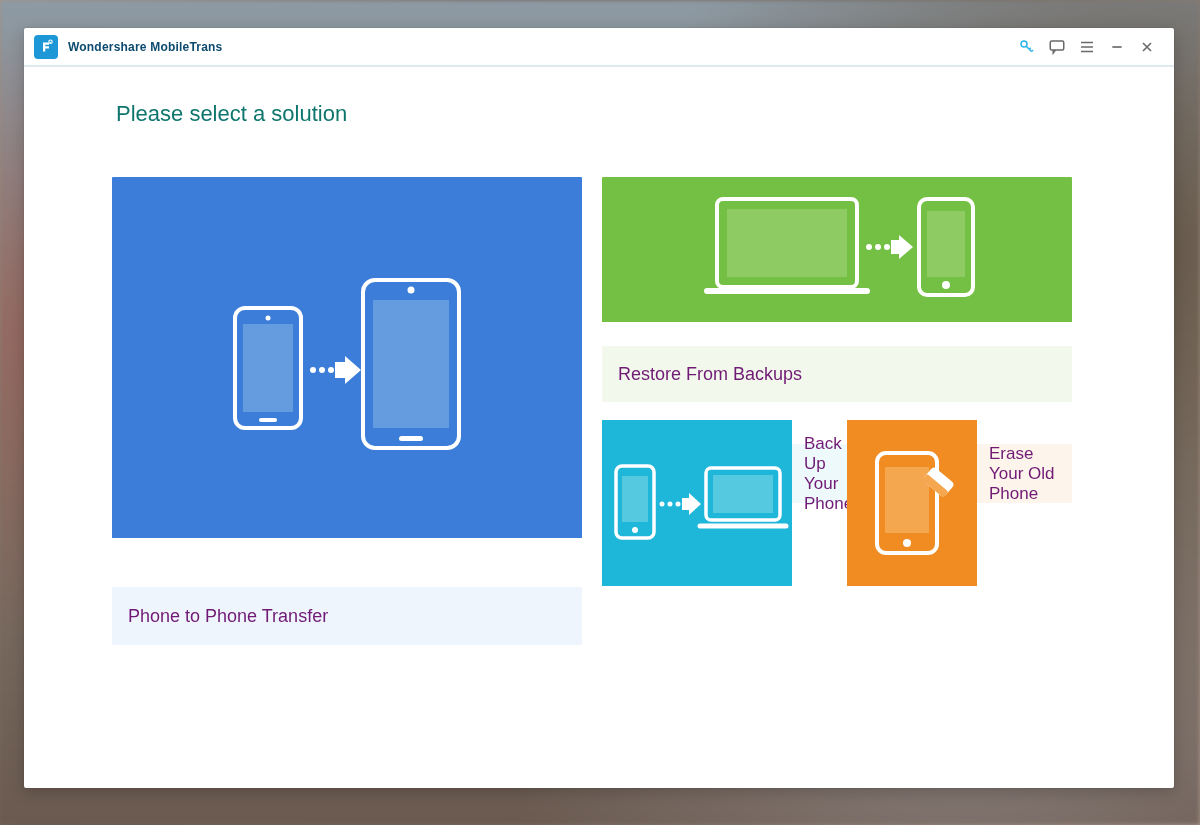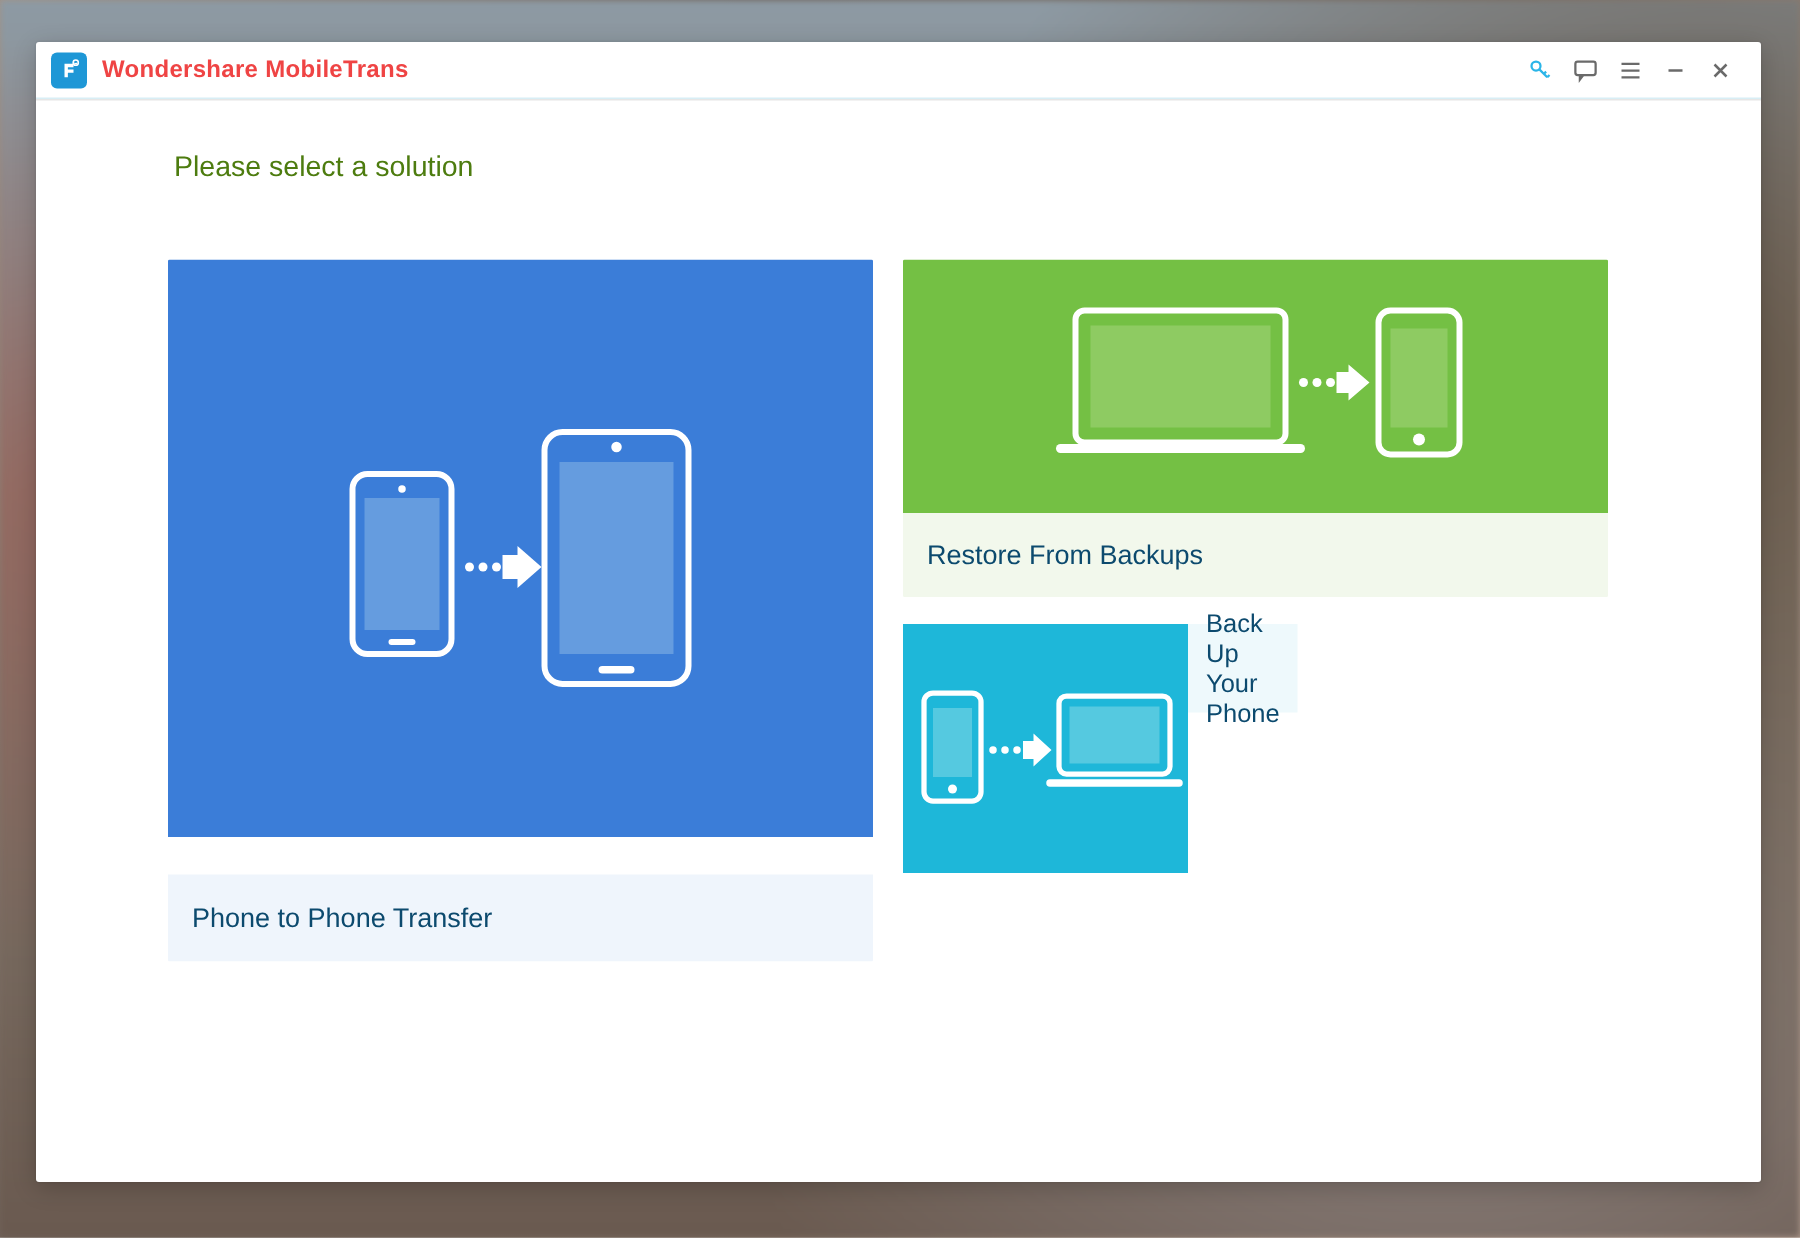"Wondershare MobileTrans" .app-title { color: #ef4444 -> #0c4a6e; font-size: 16px -> 12px }
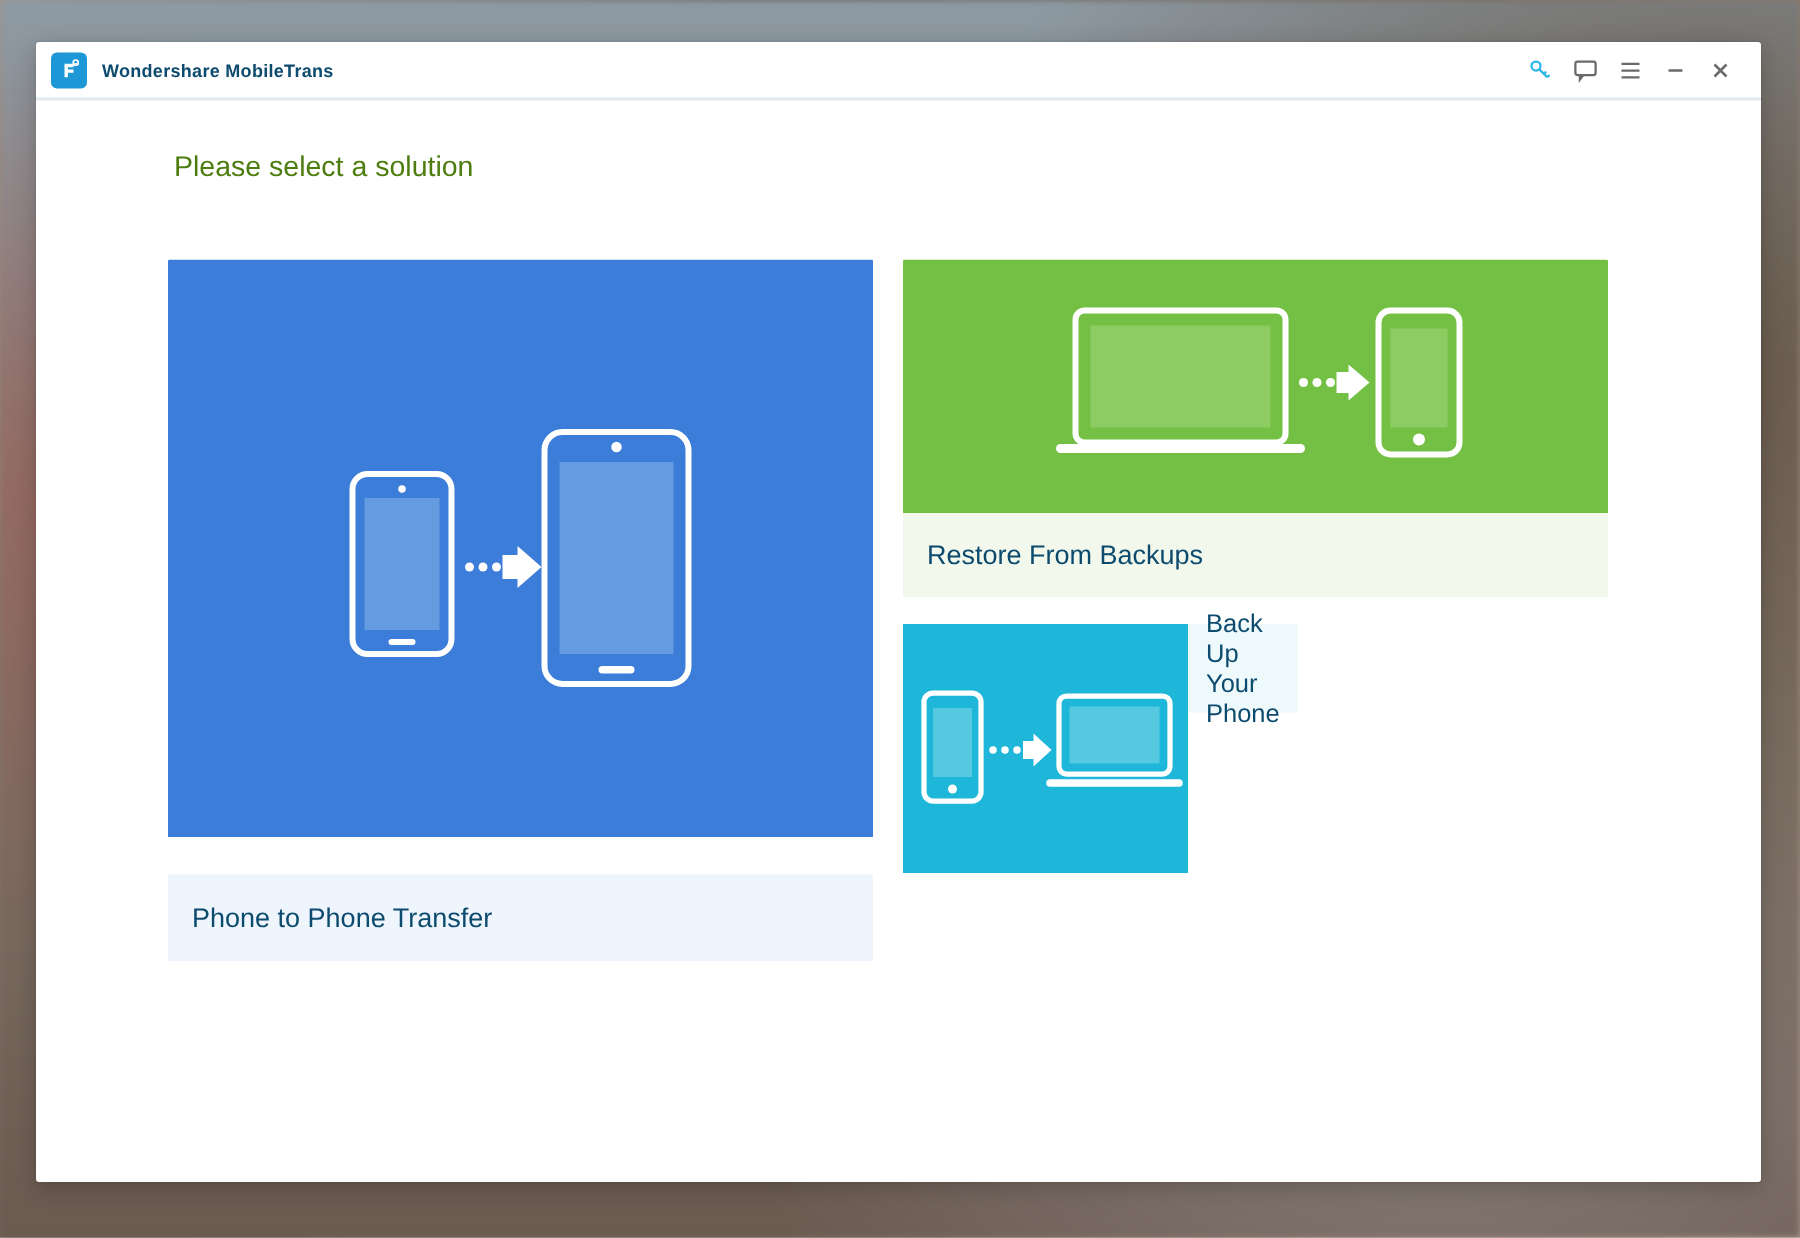"Please select a solution" .prompt { color: #4d7c0f -> #0f766e; font-size: 19px -> 22px }
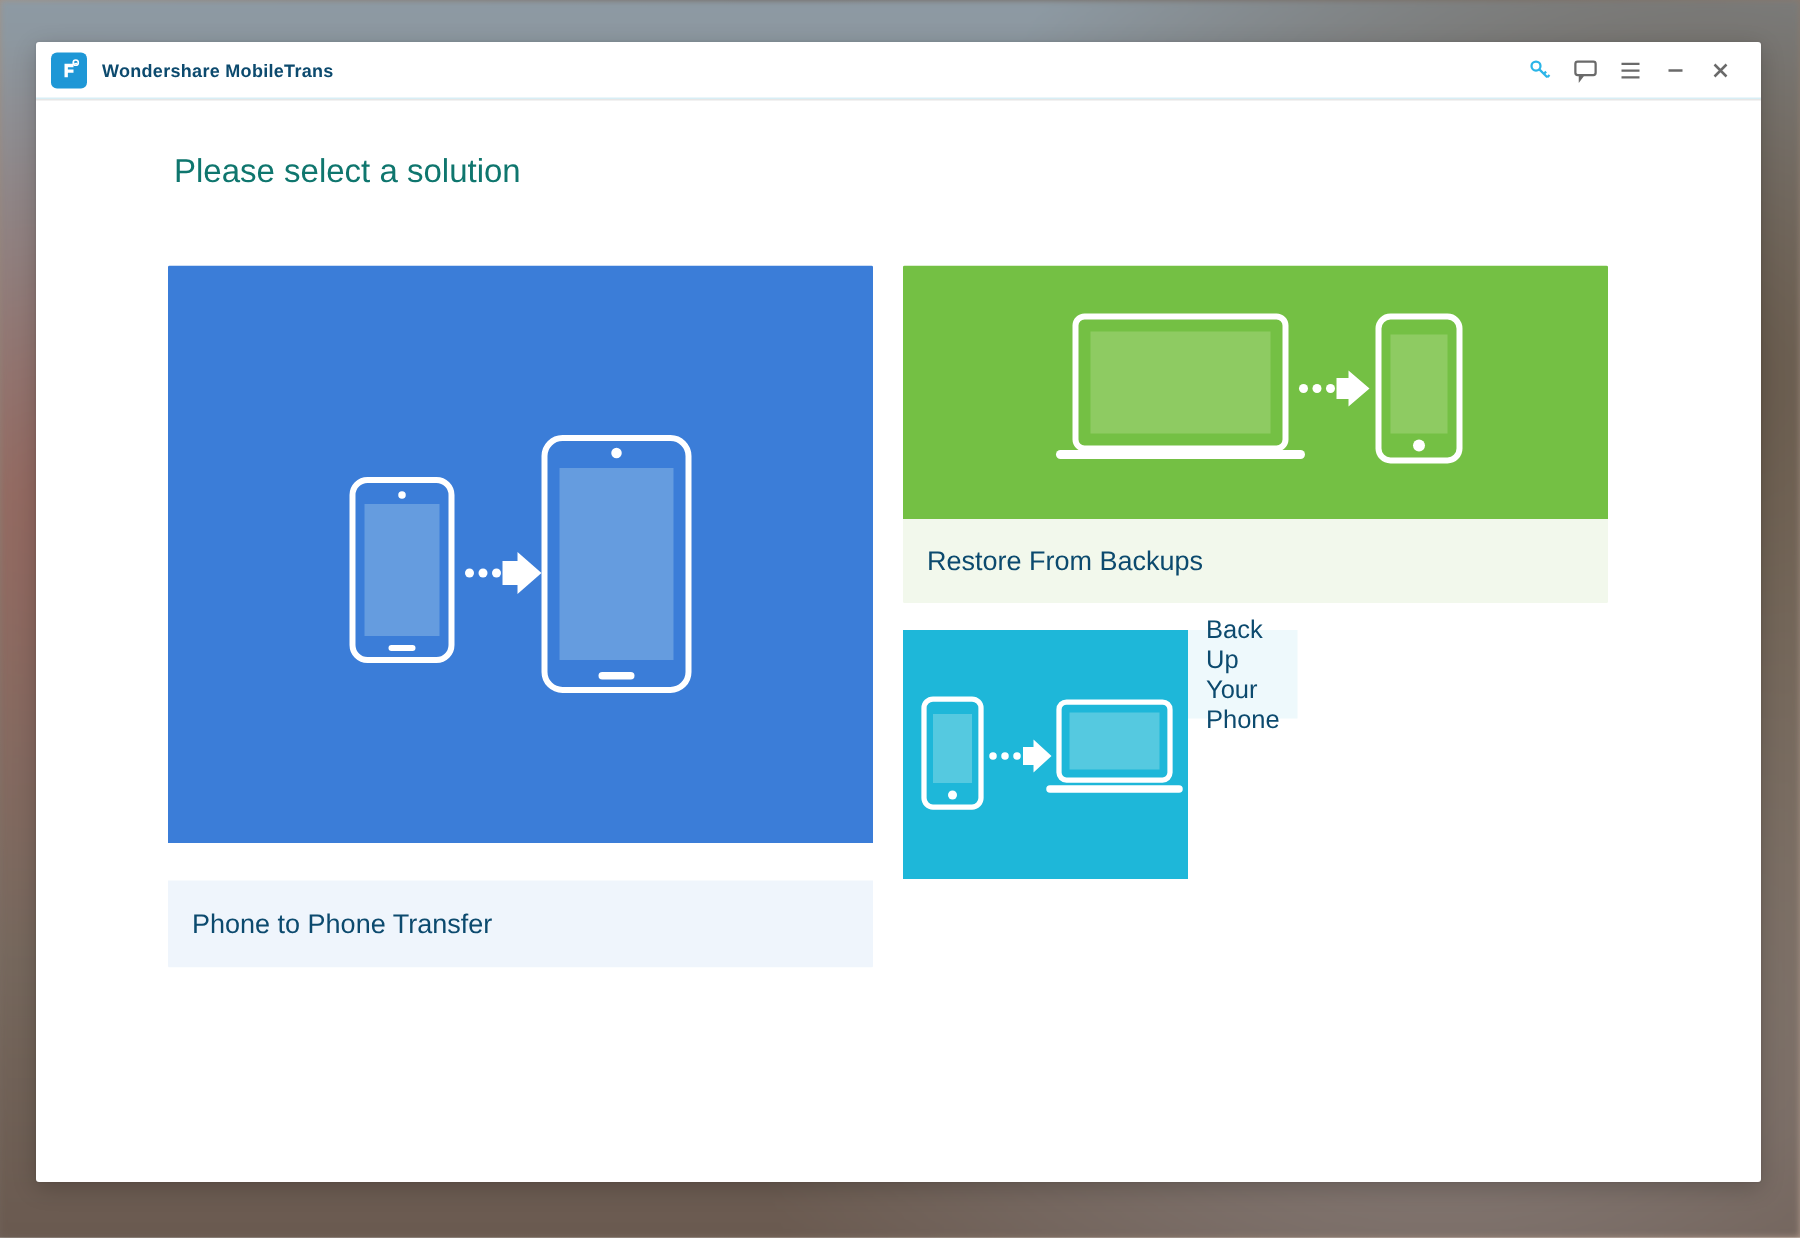"Restore From Backups" .card-label { color: #0c4a6e -> #701a75; margin-top: none -> 24px }
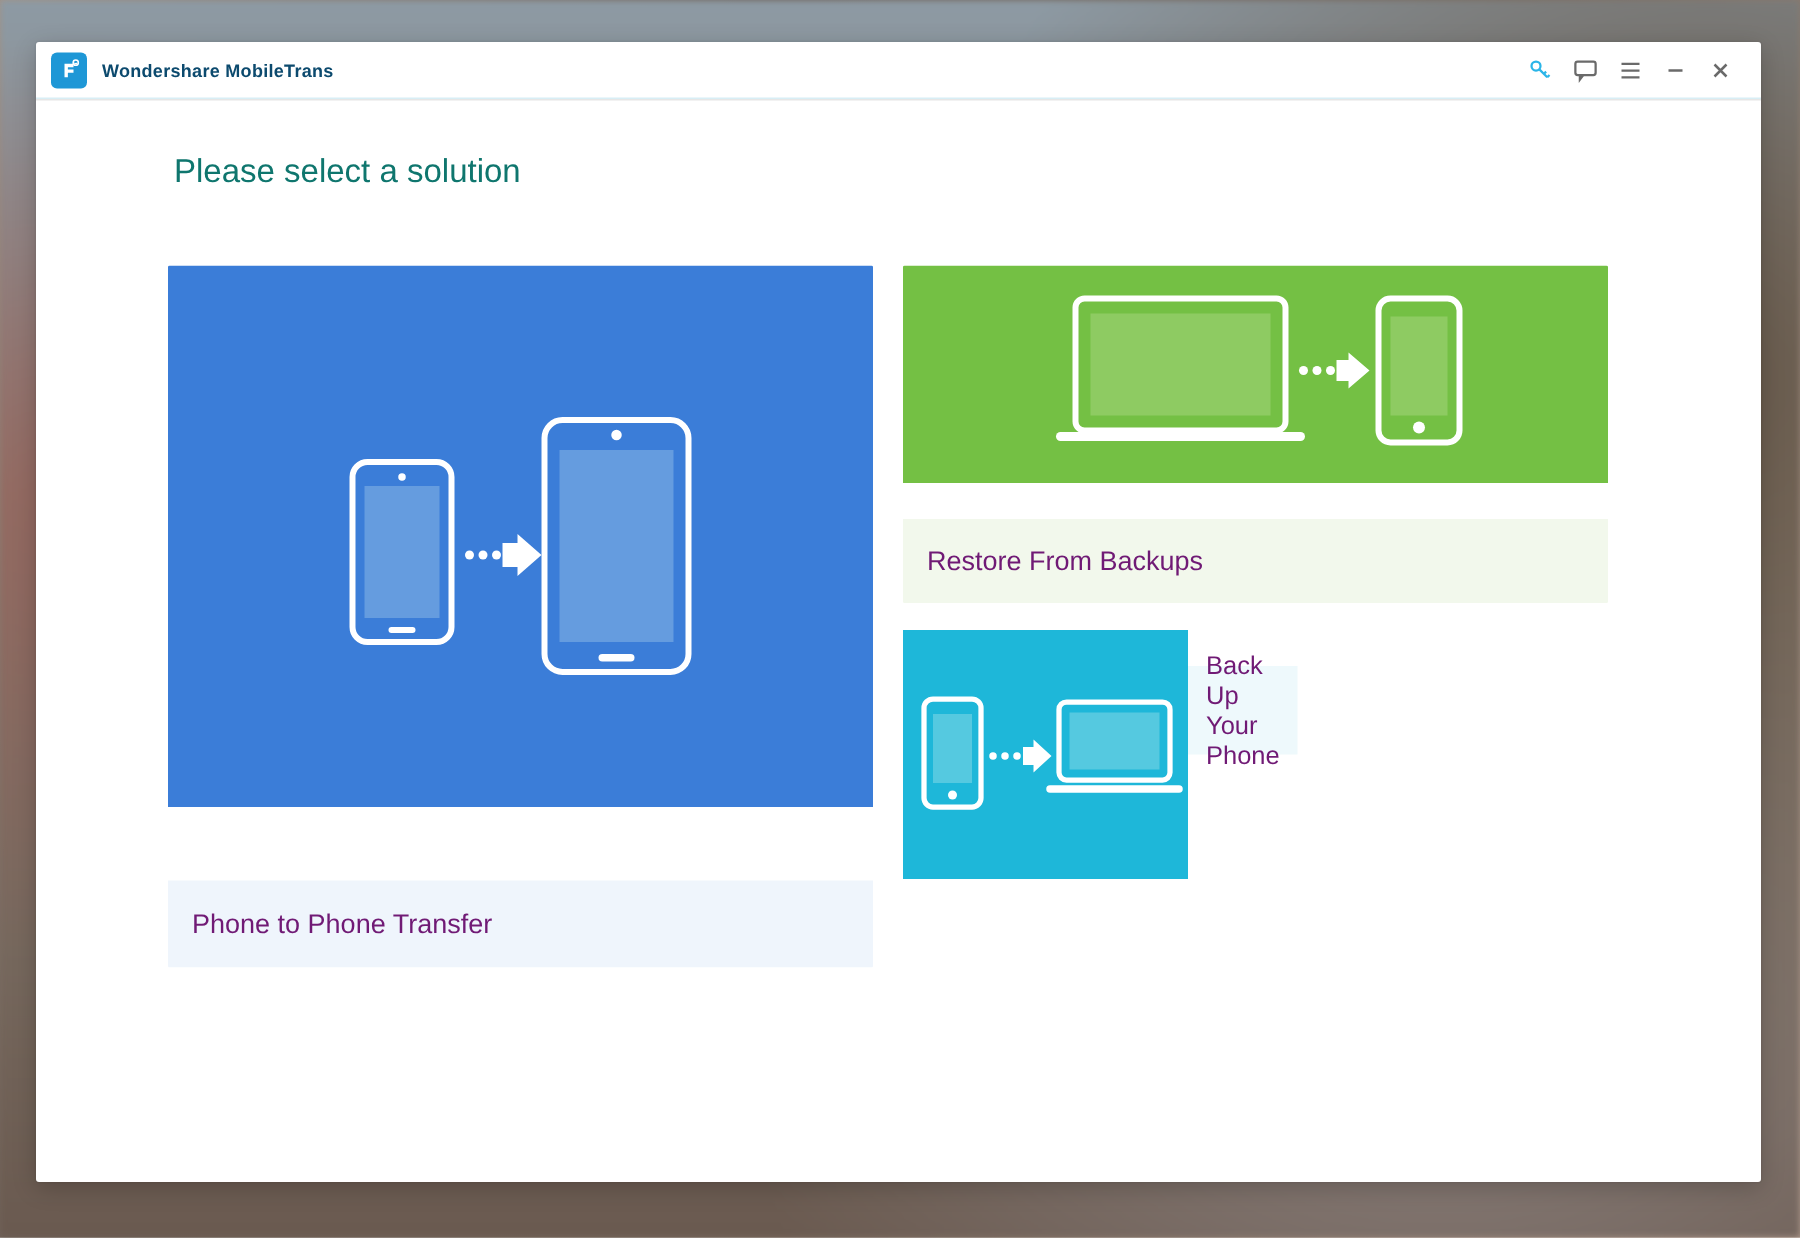"Erase Your Old Phone" div.sc { html: none -> <div> <div> <svg> <g> <rect></rect> <rect></rect> <circle></circle> </g> <g> <rect></rect> <rect></rect> <rect></rect> </g> </svg> </div> <div>Erase Your Old Phone</div> </div> }
